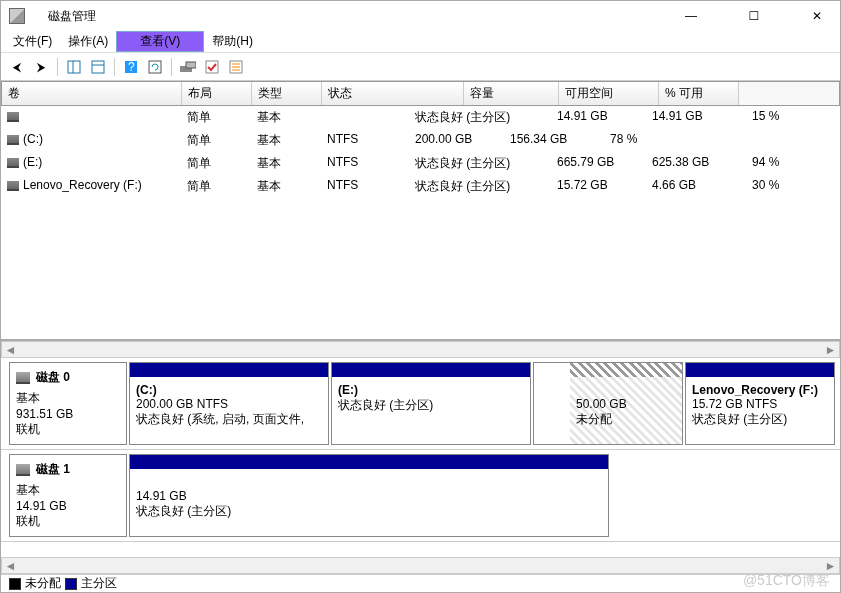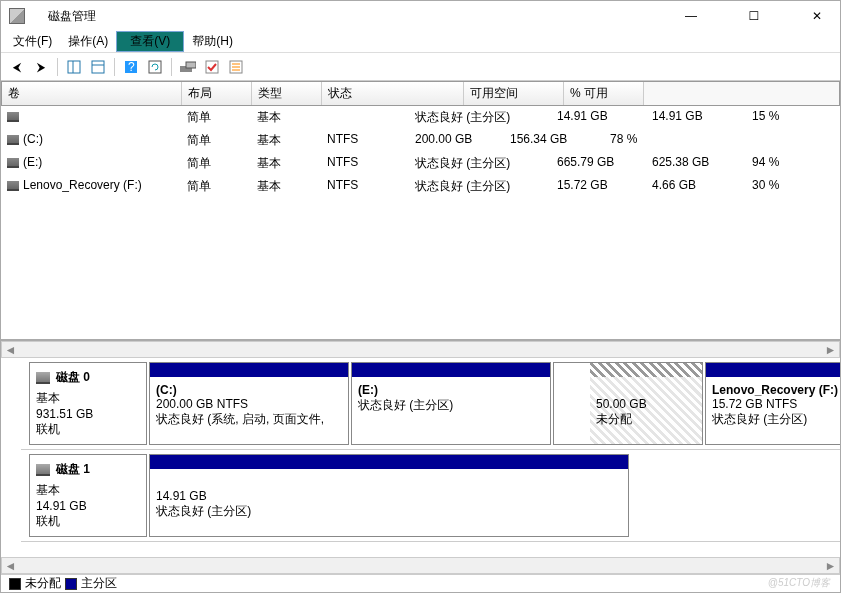"查看(V)" .menubar .active { background: #0f766e -> #8b5cf6; padding: 1px 13px -> 1px 23px }
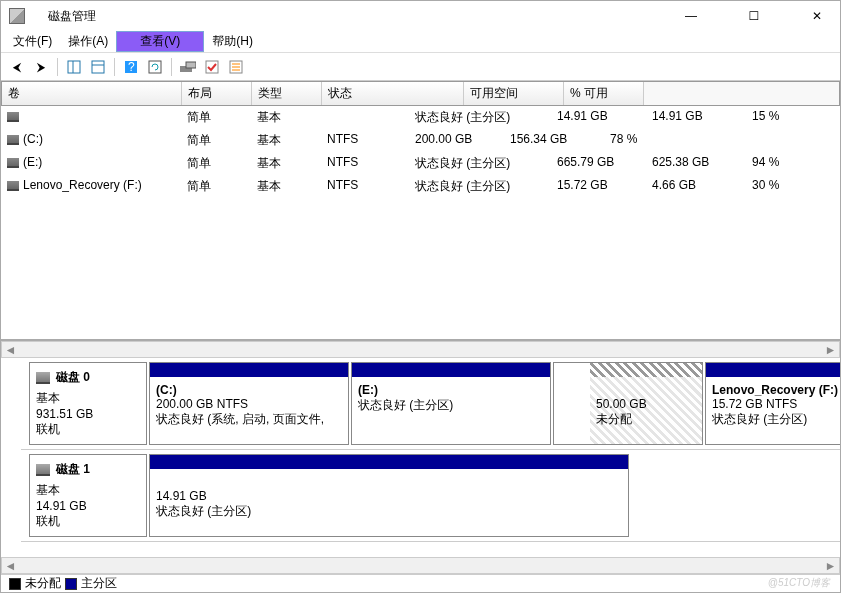"容量" div.c5 { html: none -> <div>容量</div> }
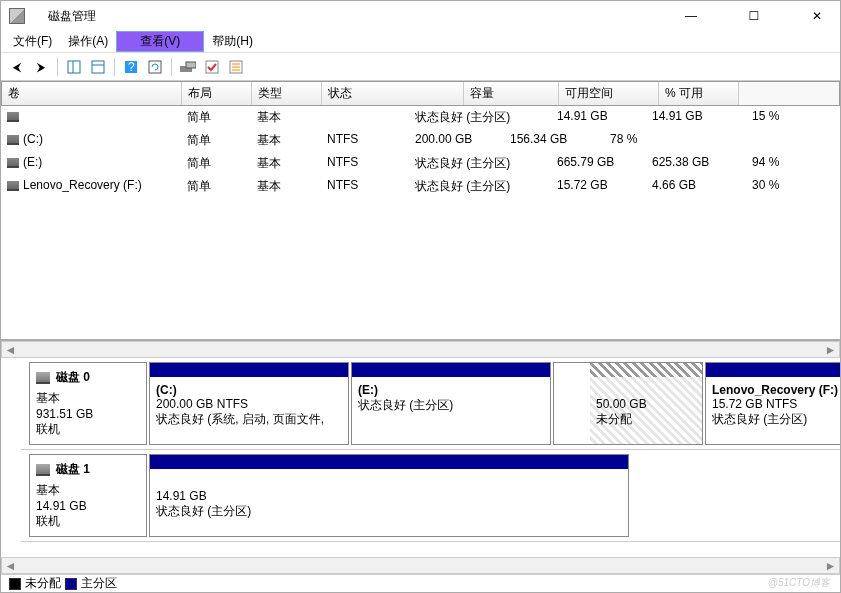"磁盘 0" .diskrow { margin-left: 20px -> none }
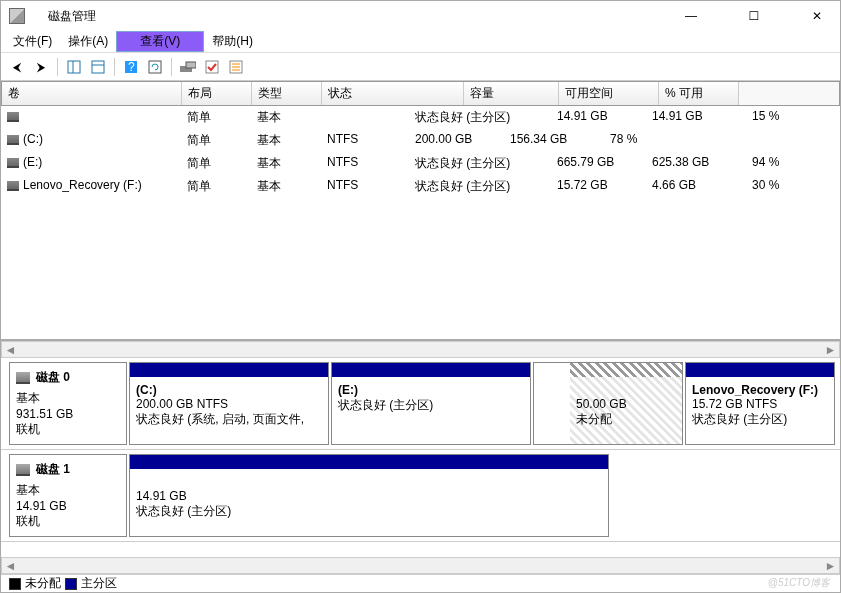"@51CTO博客" .watermark { font-size: 10px -> 14px; font-style: italic -> none }
